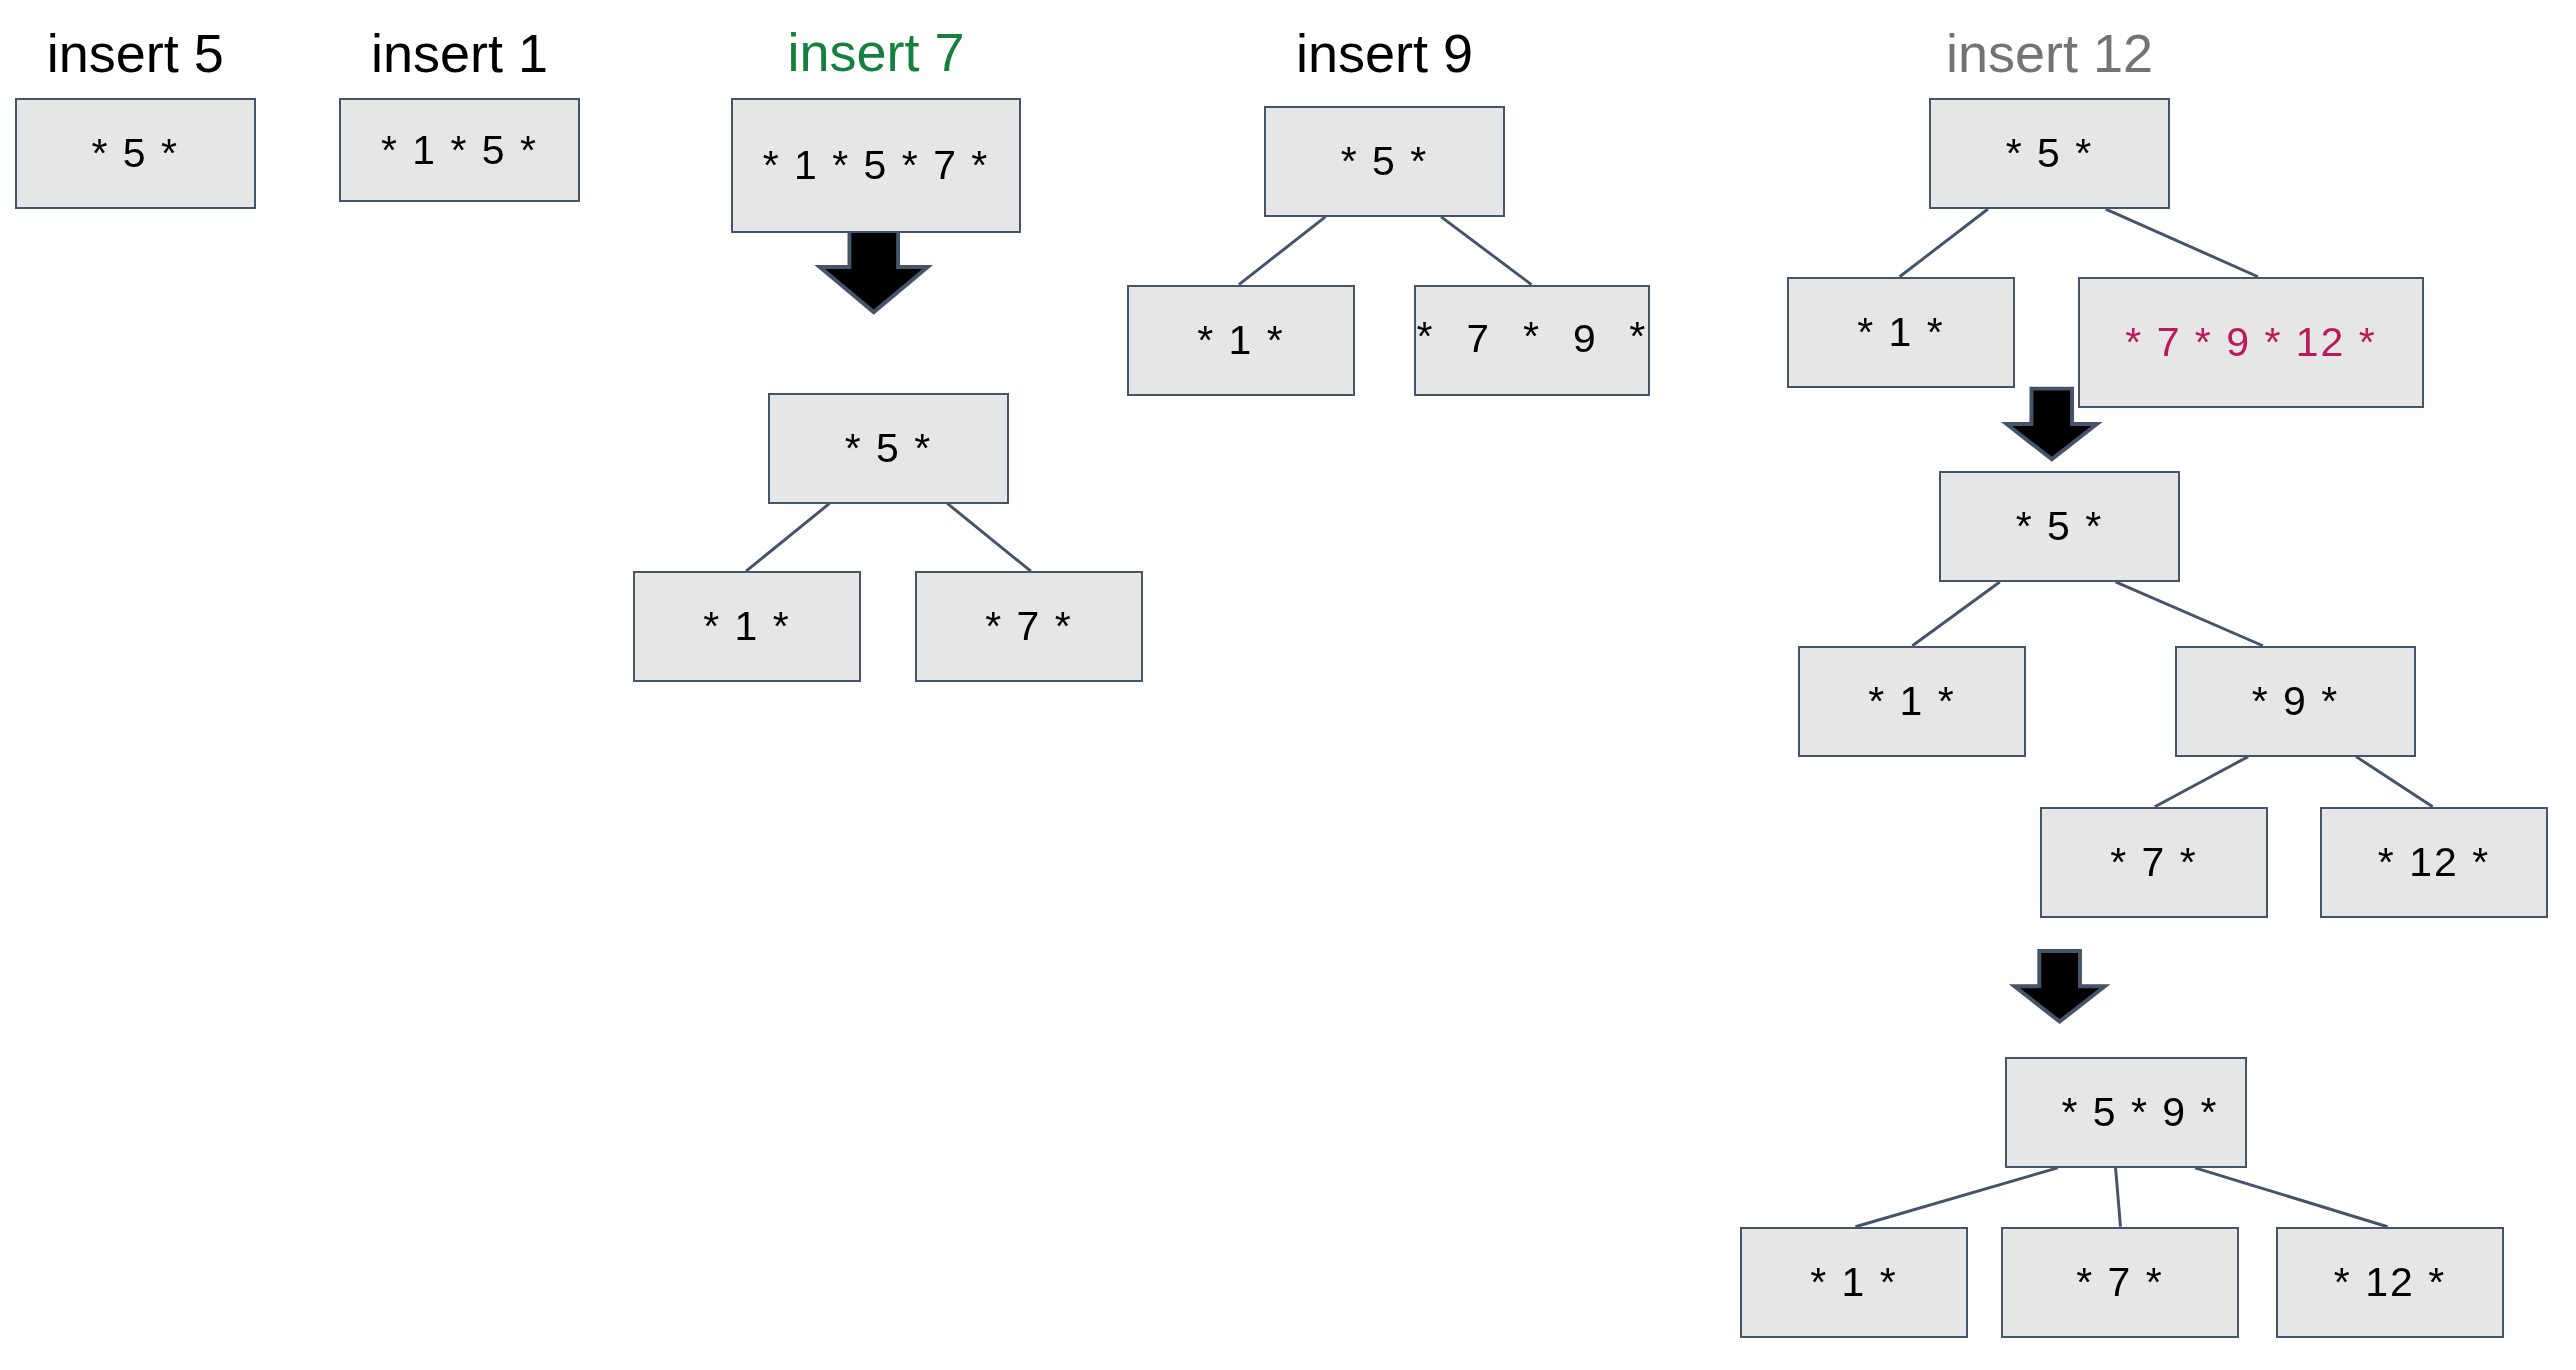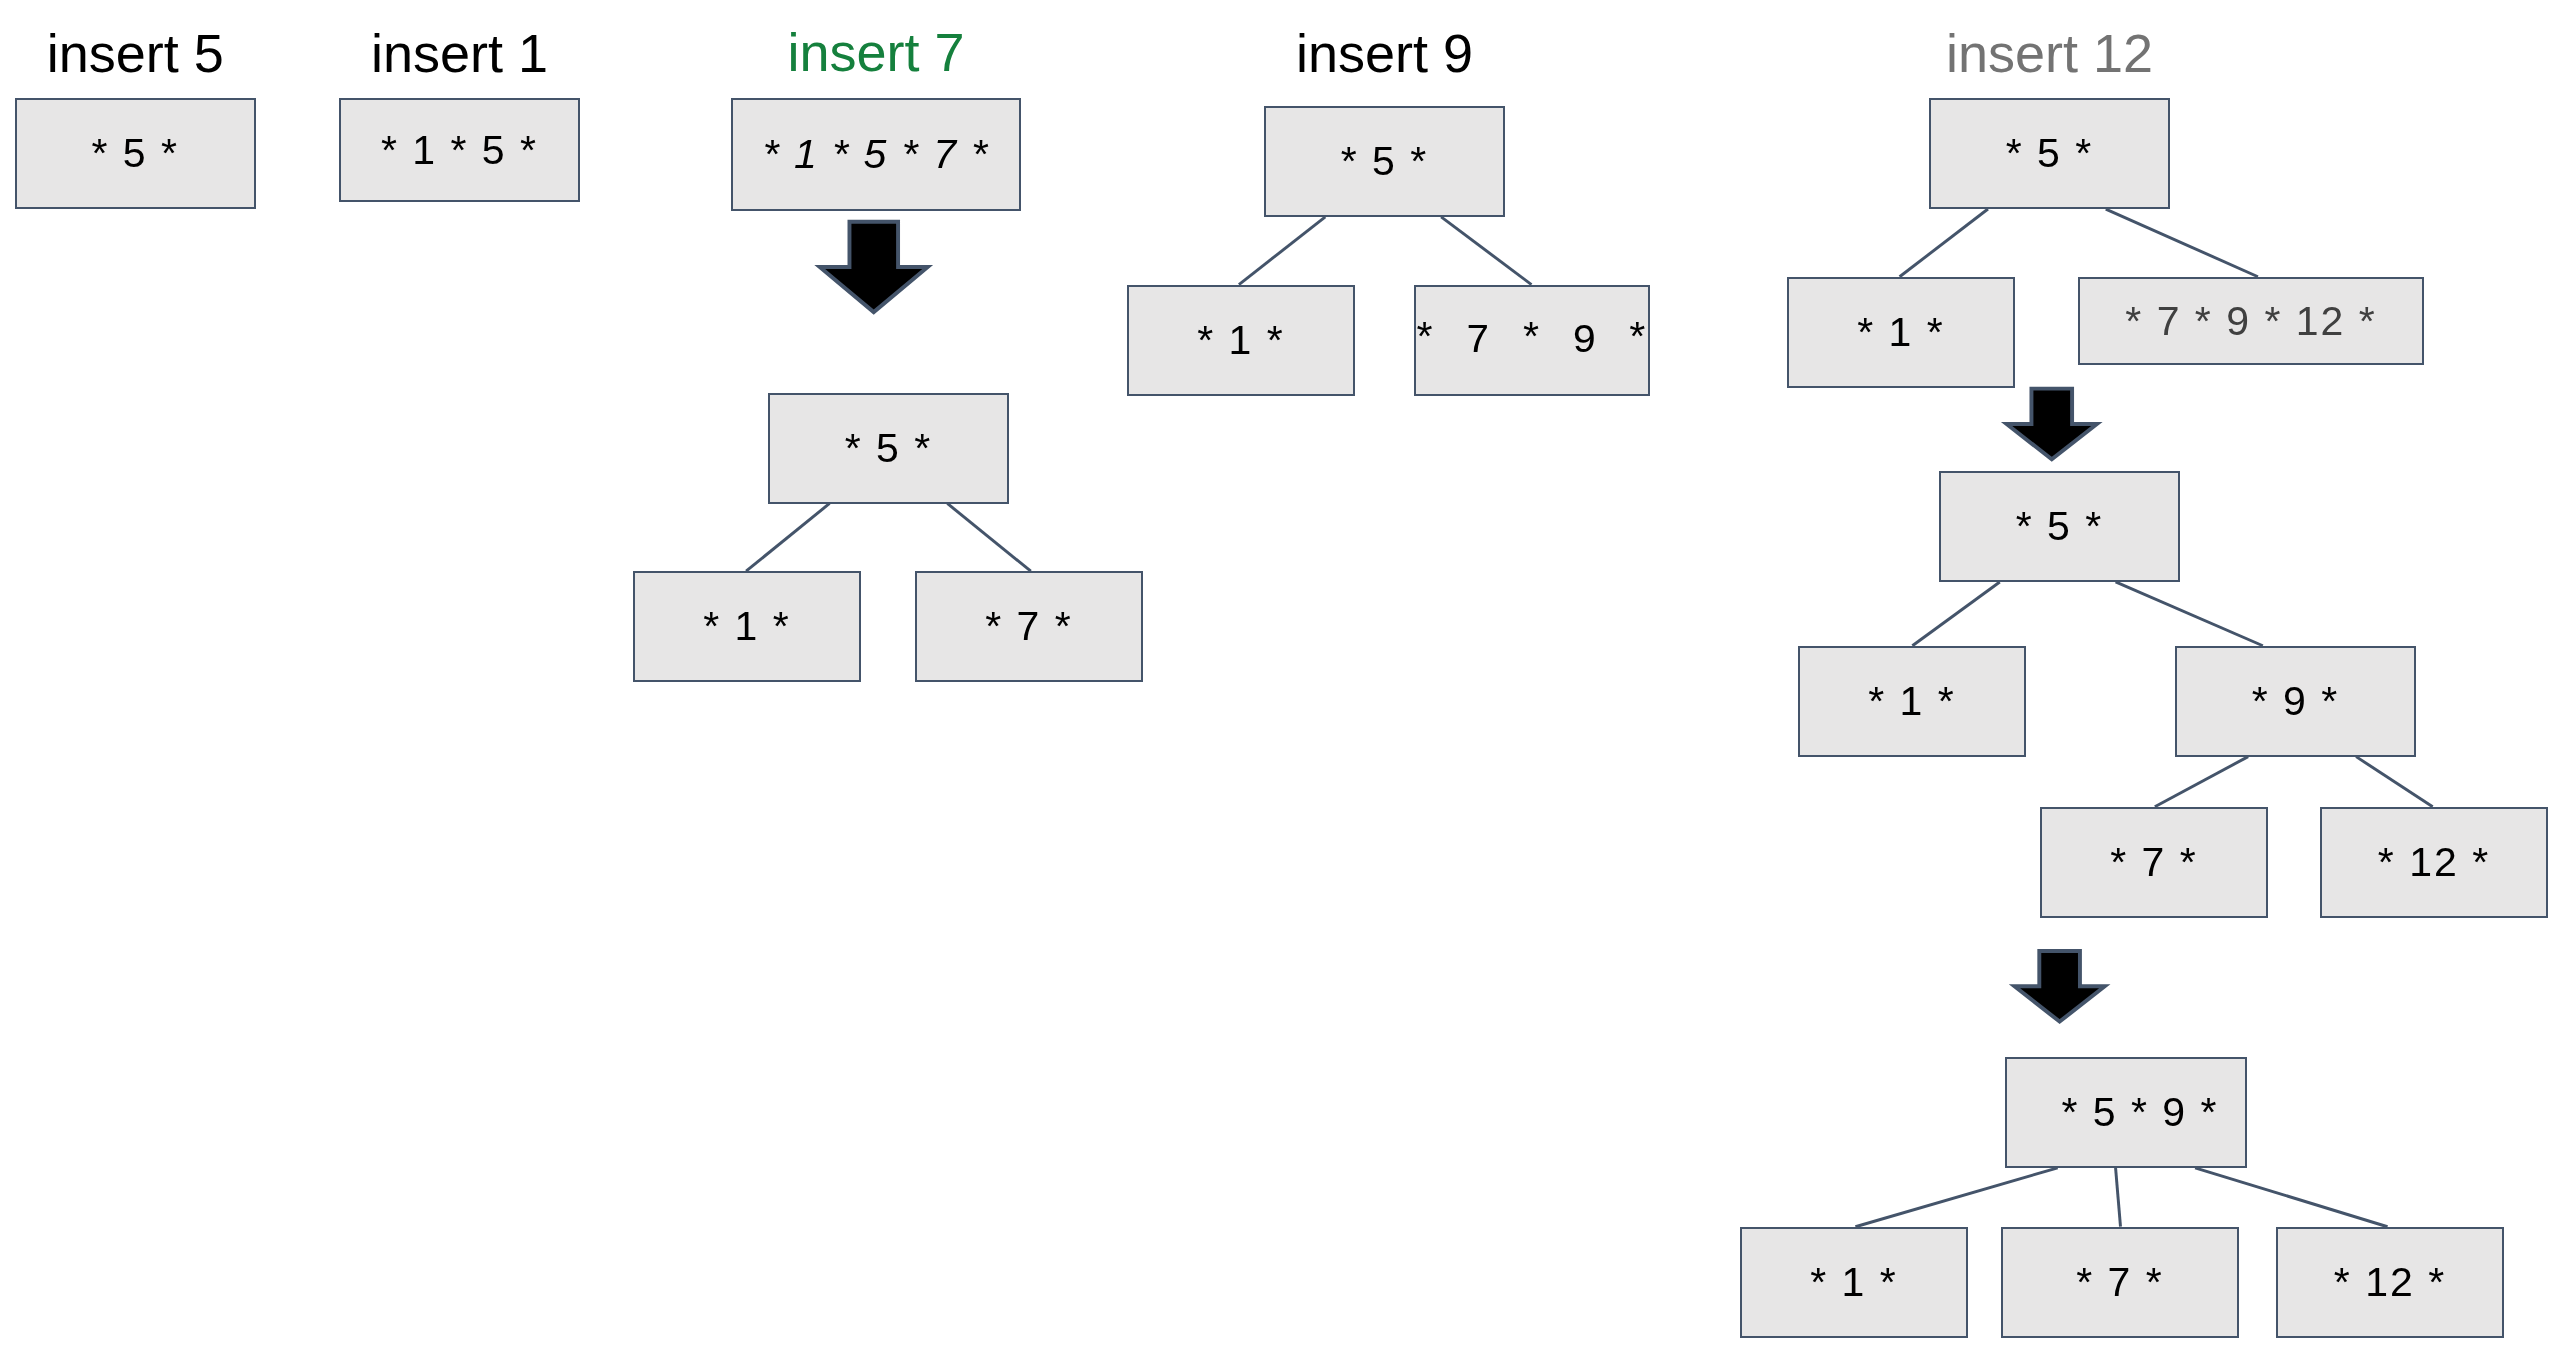"* 1 * 5 * 7" div.node-box { font-style: italic -> none; height: 113px -> 135px }
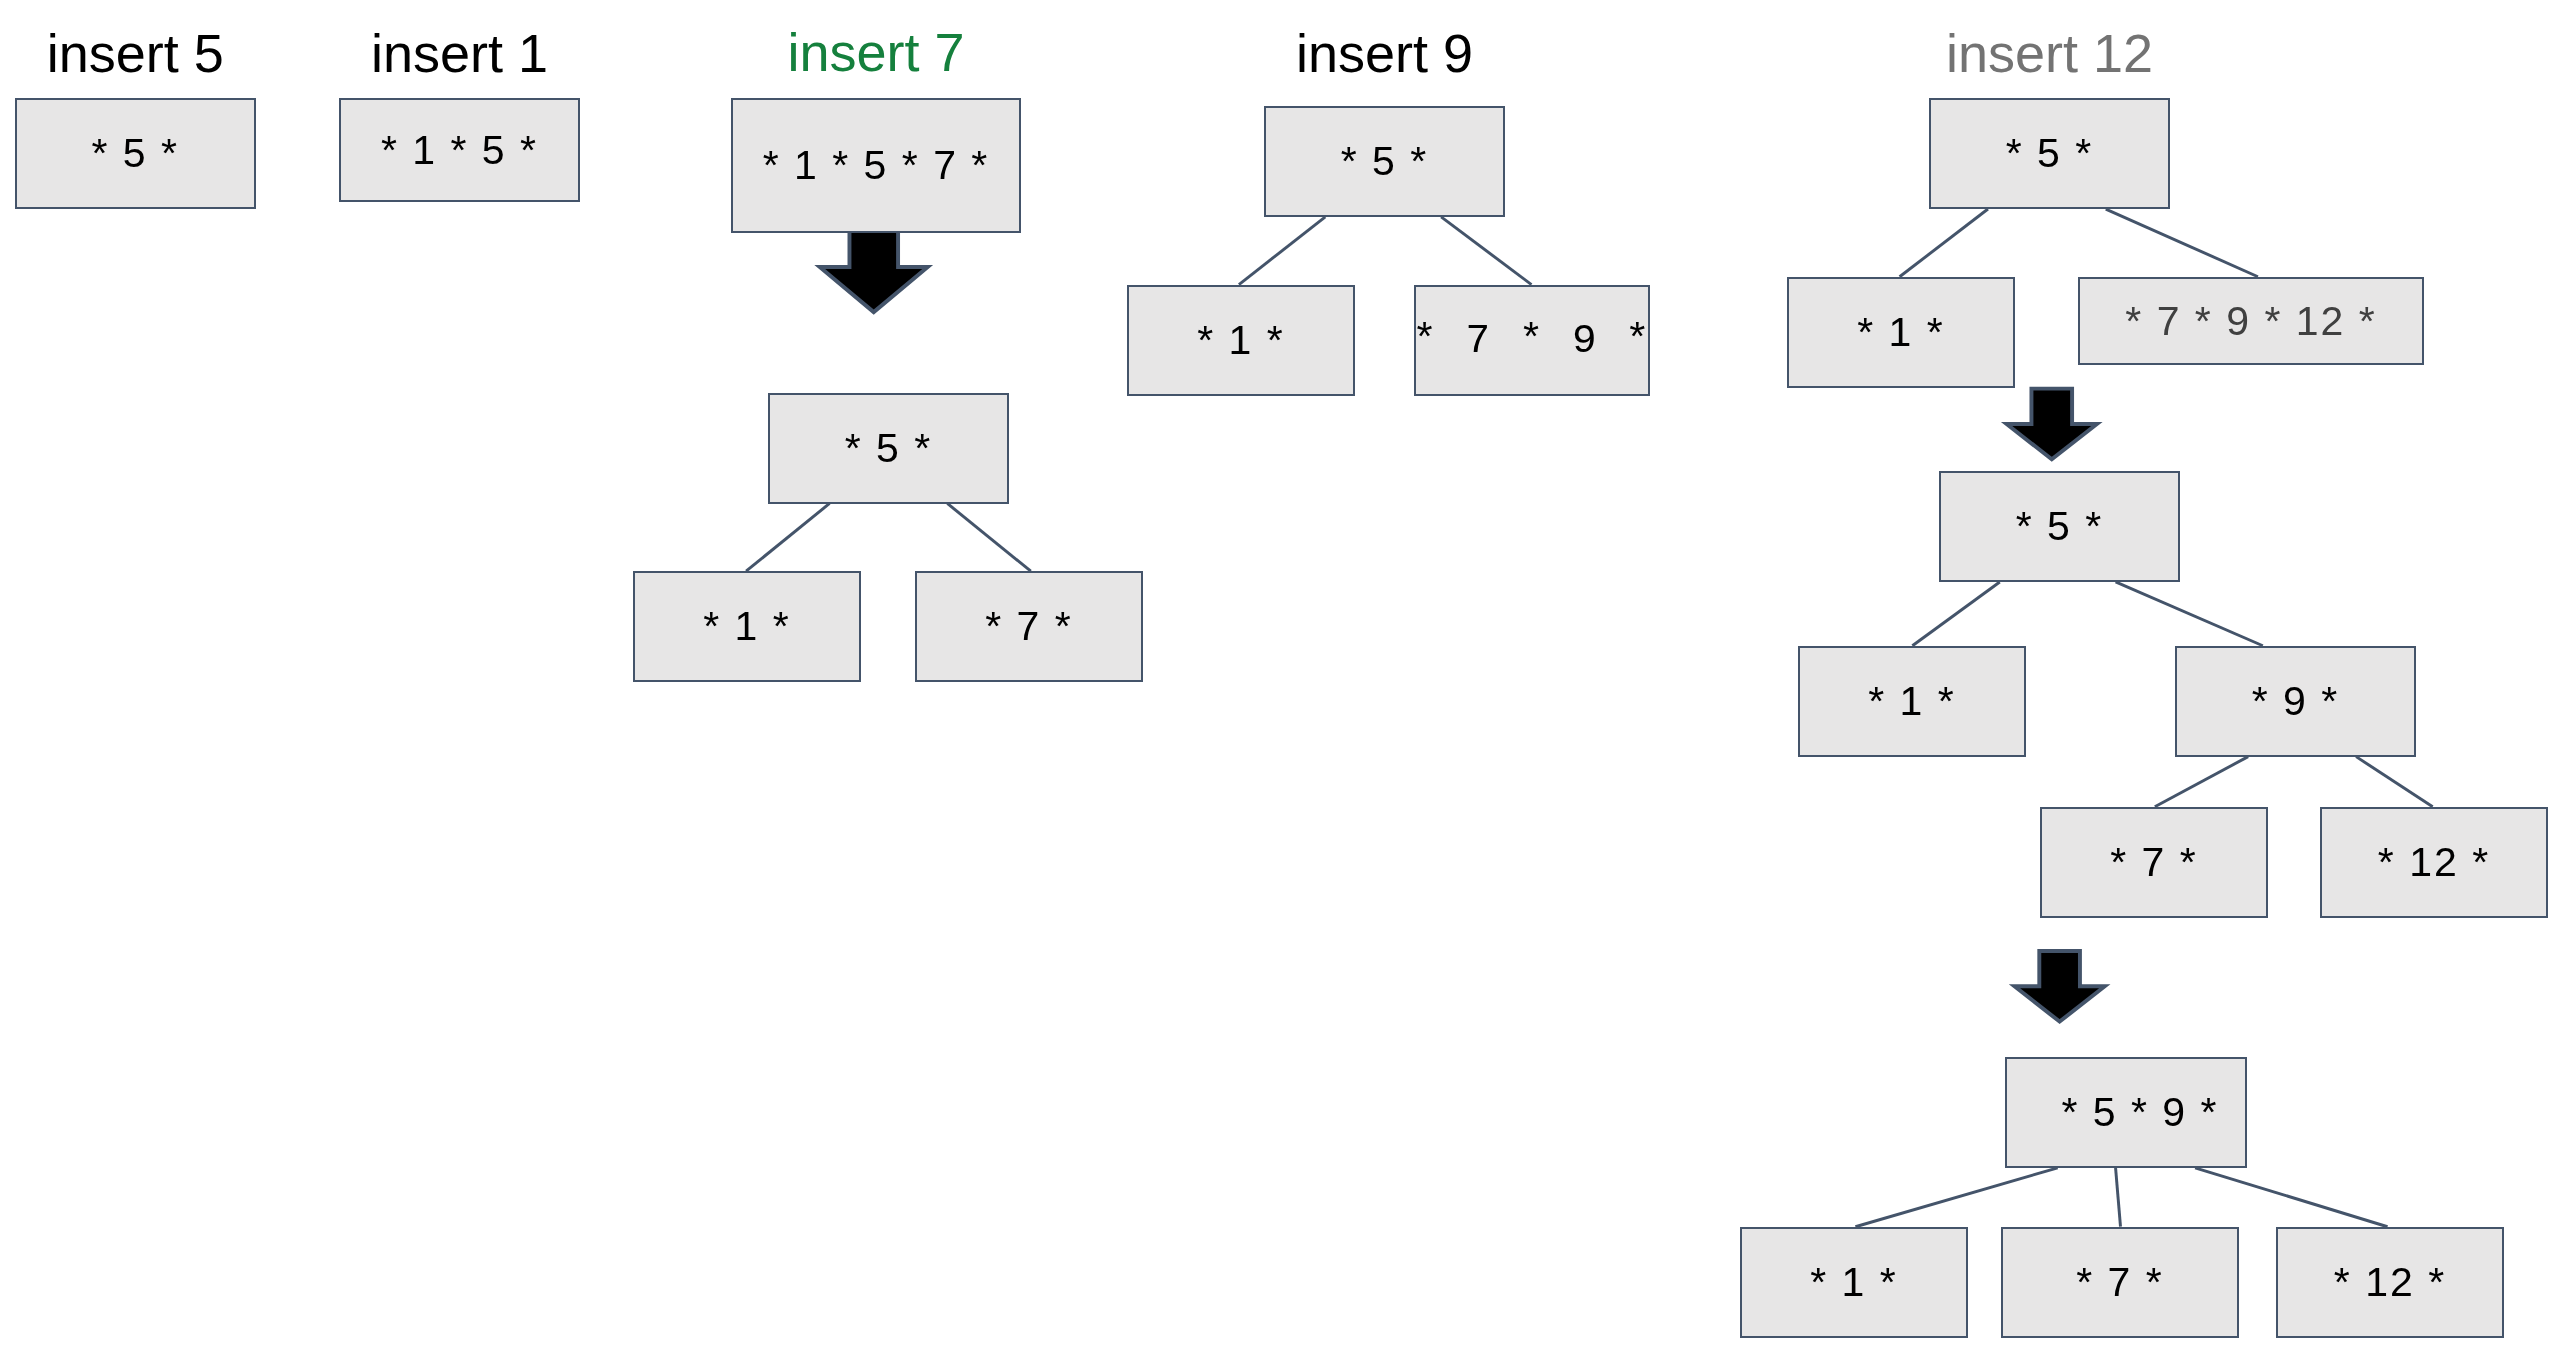"* 7 * 9 * 12" div.node-box { color: #404040 -> #be185d; height: 88px -> 131px }
